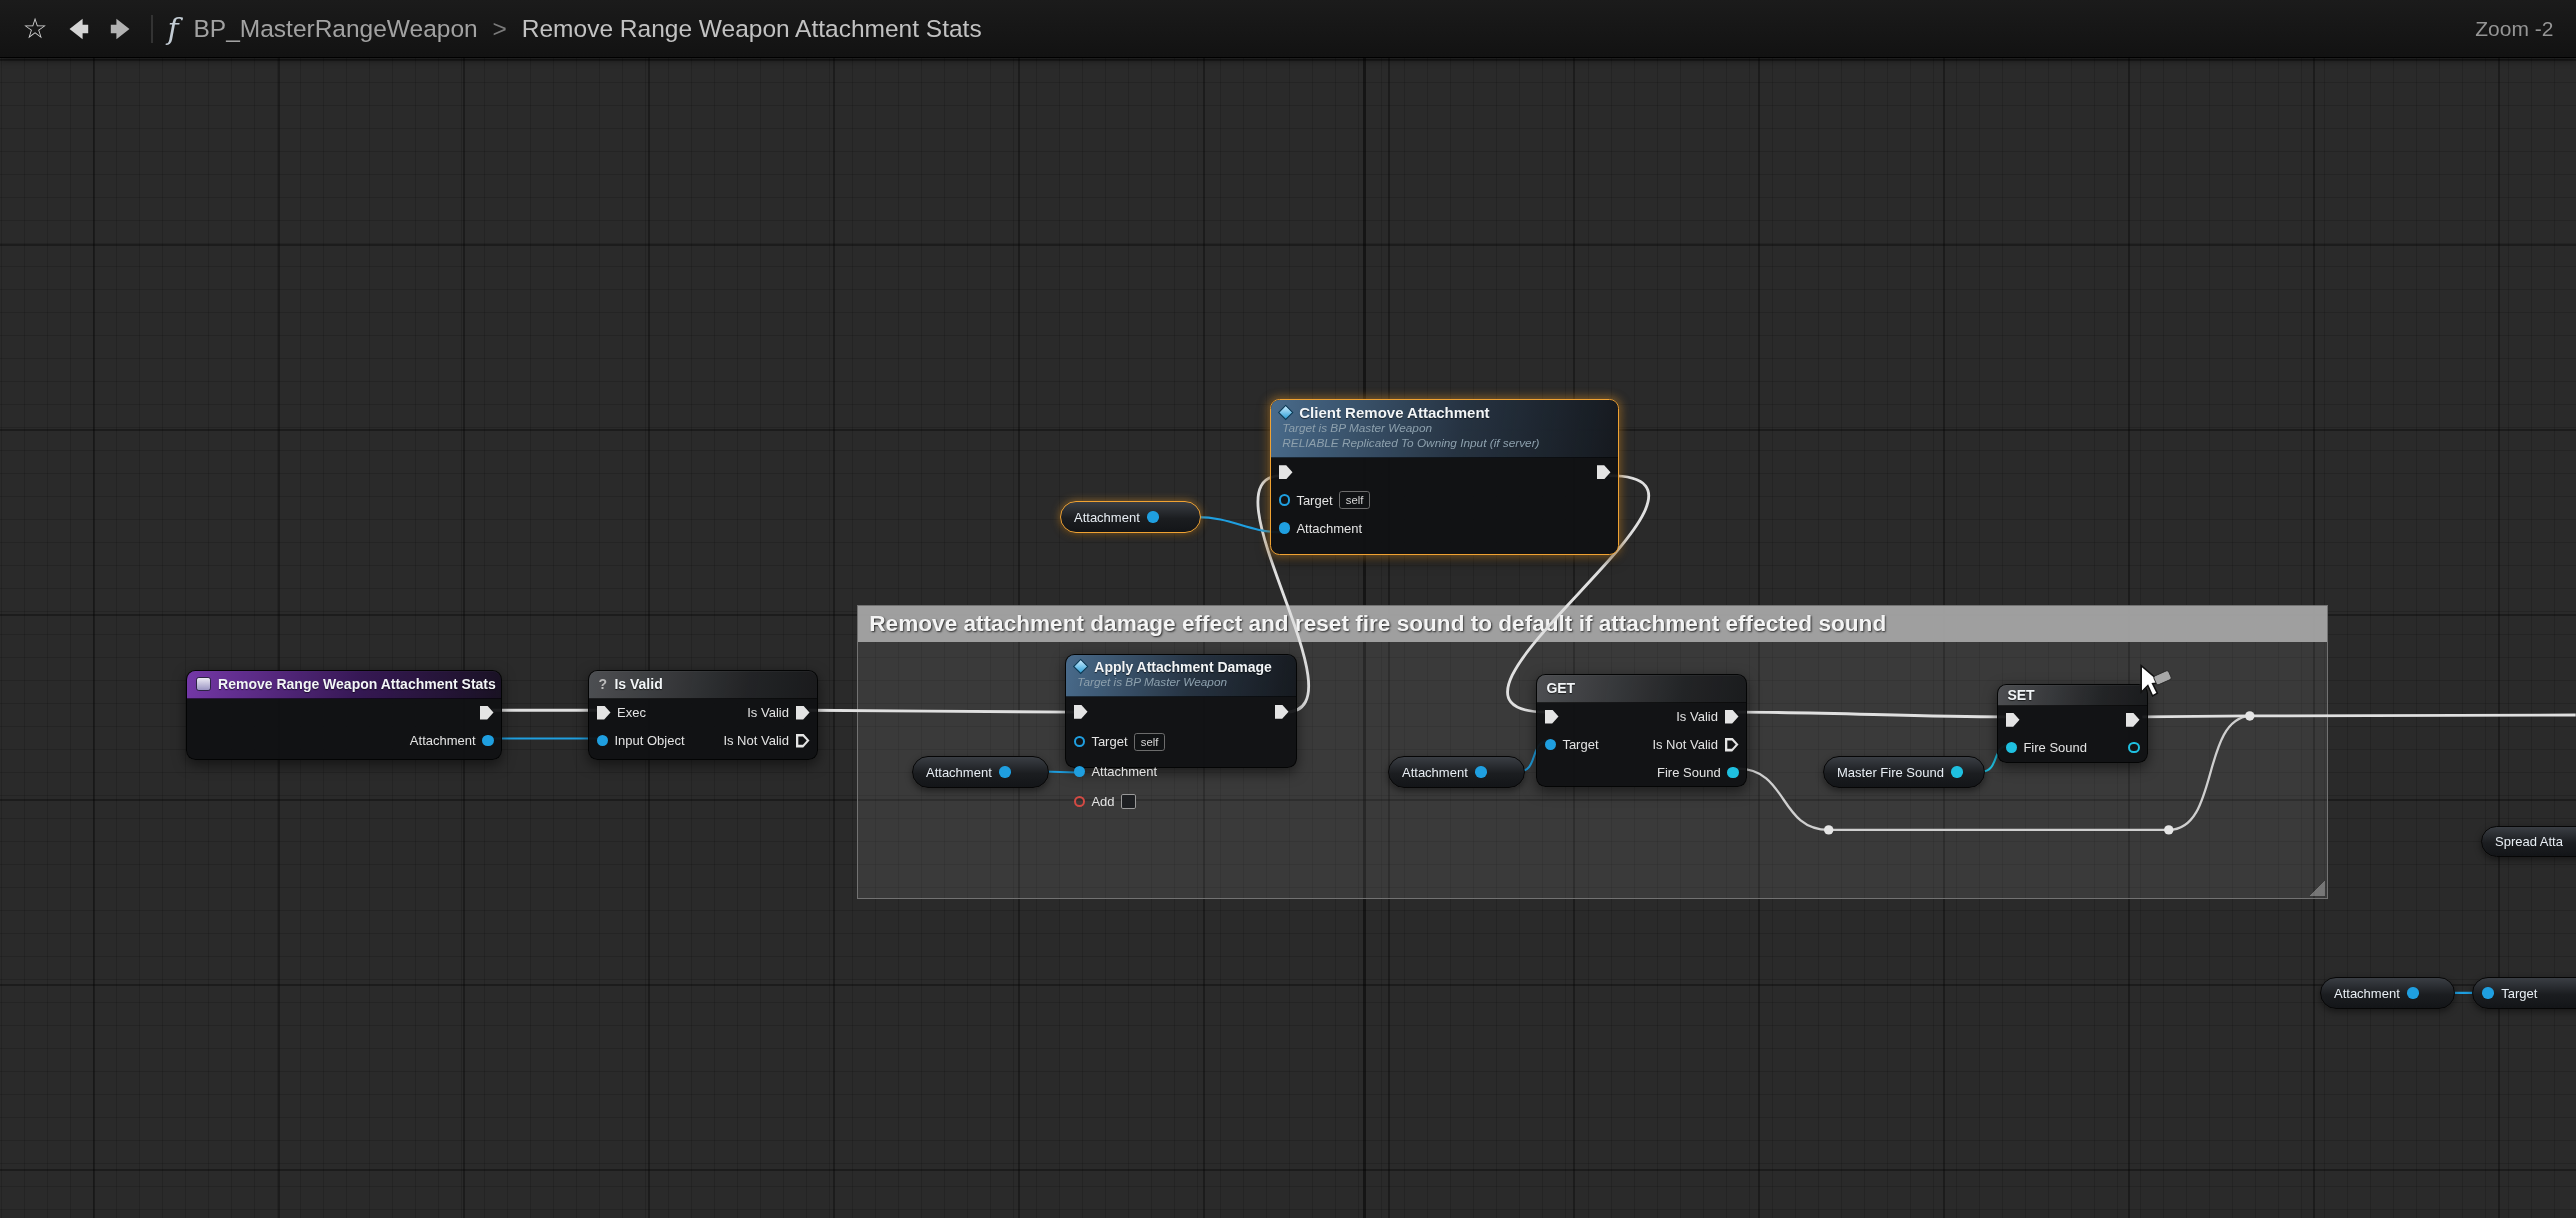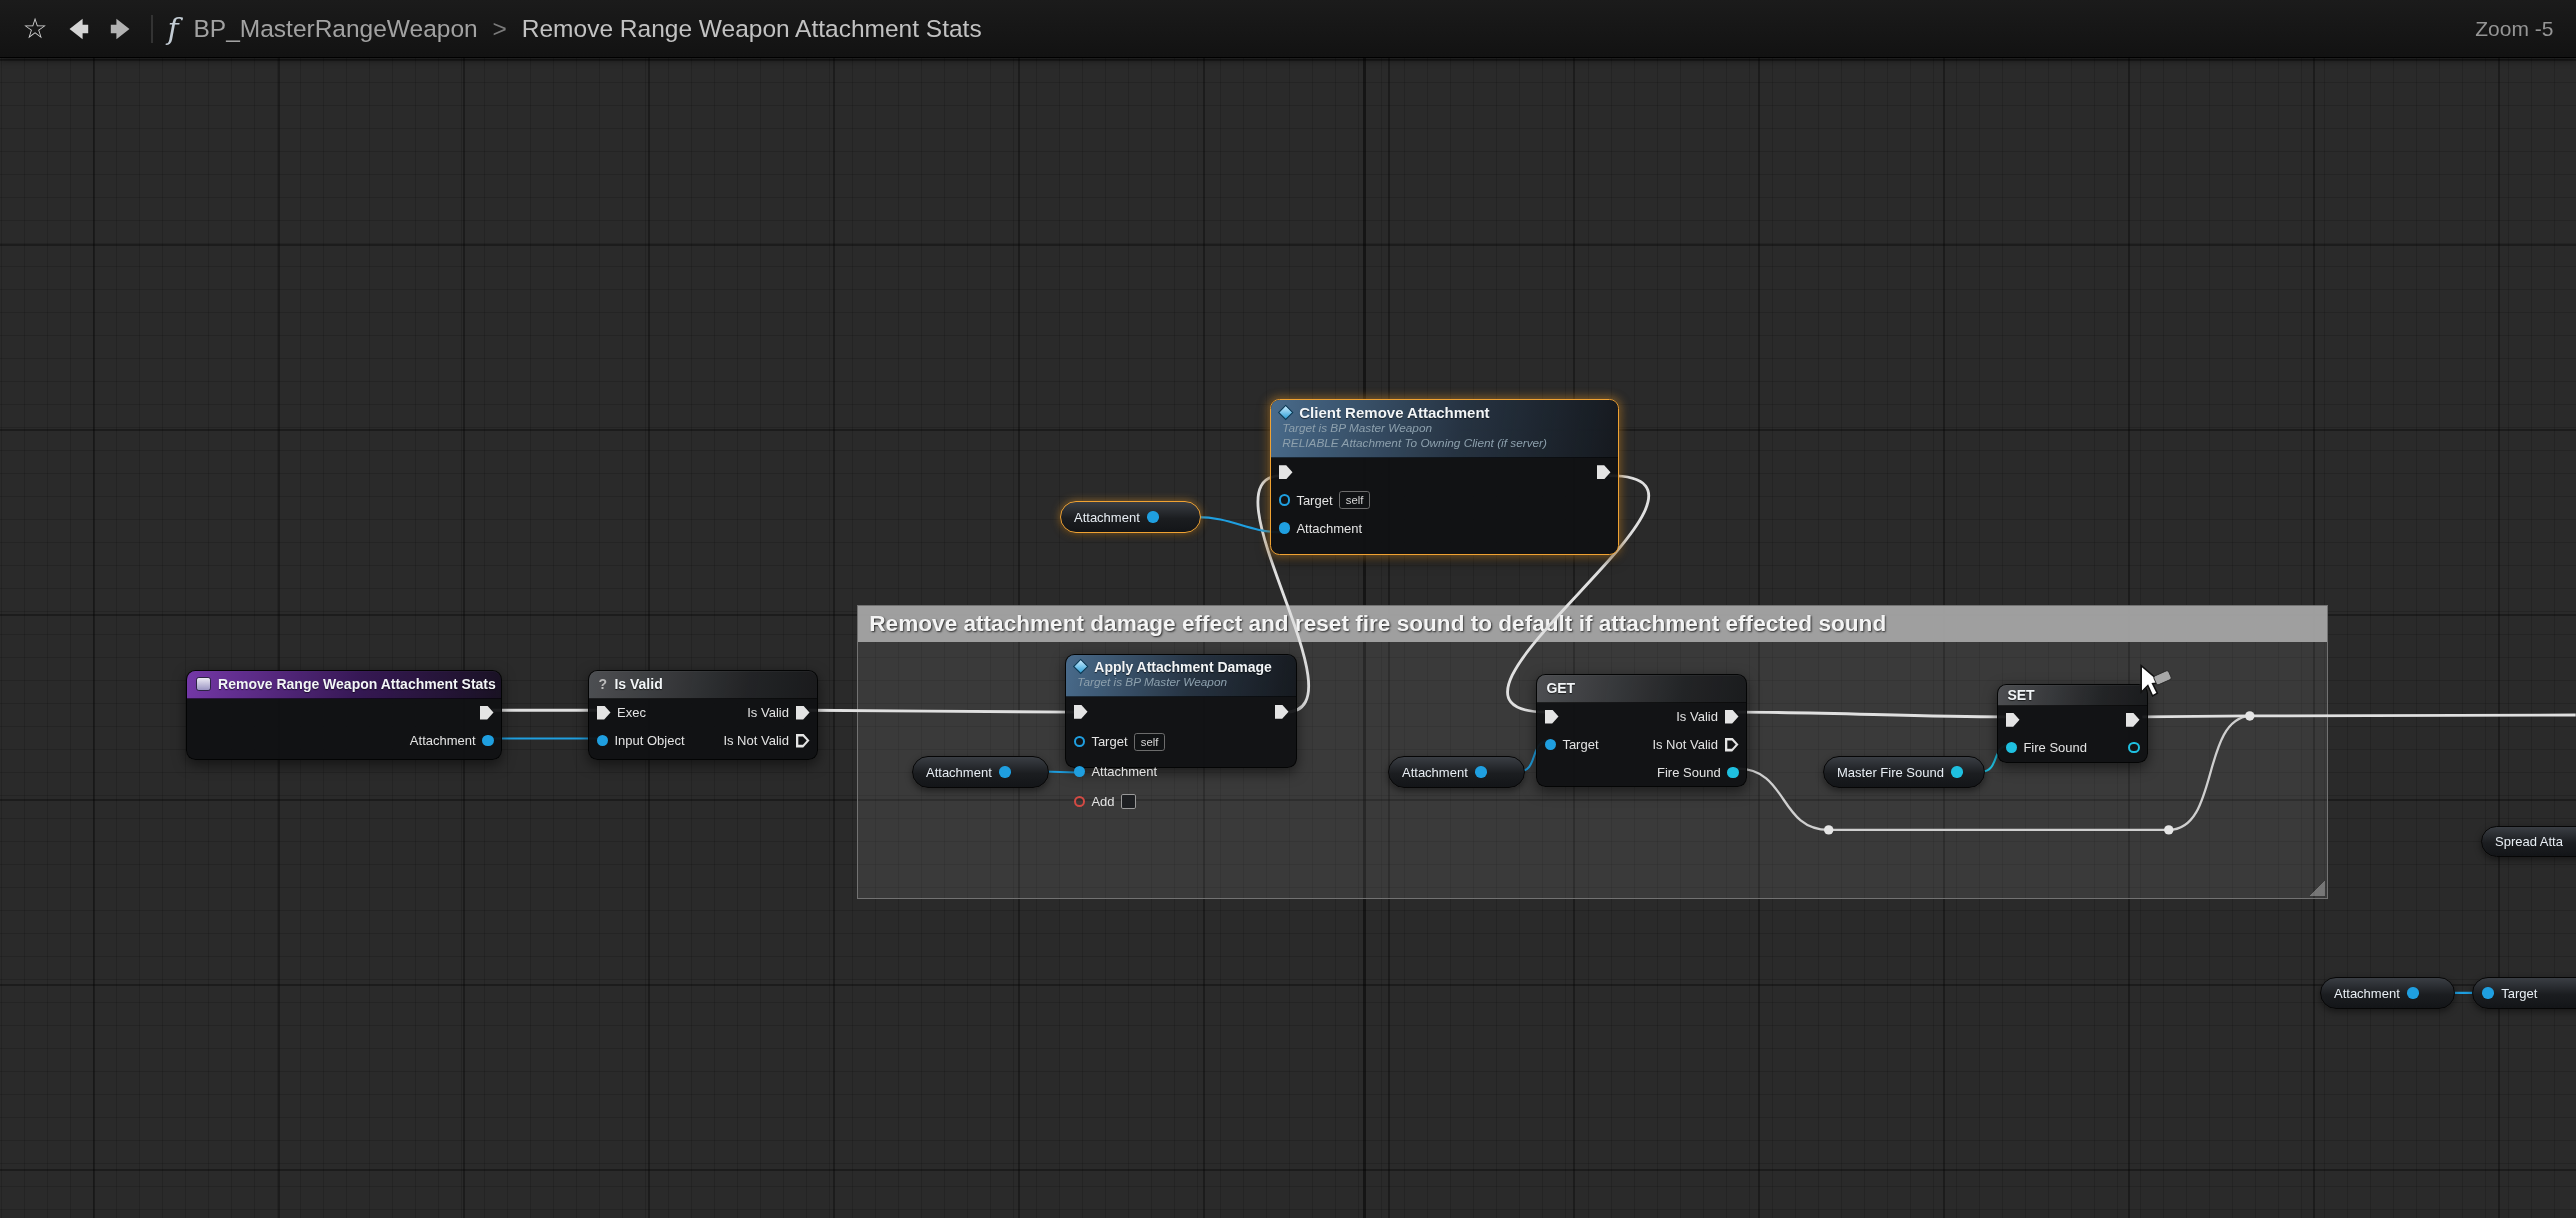"Zoom -5" span.zoom-label { text: -5 -> -2 }
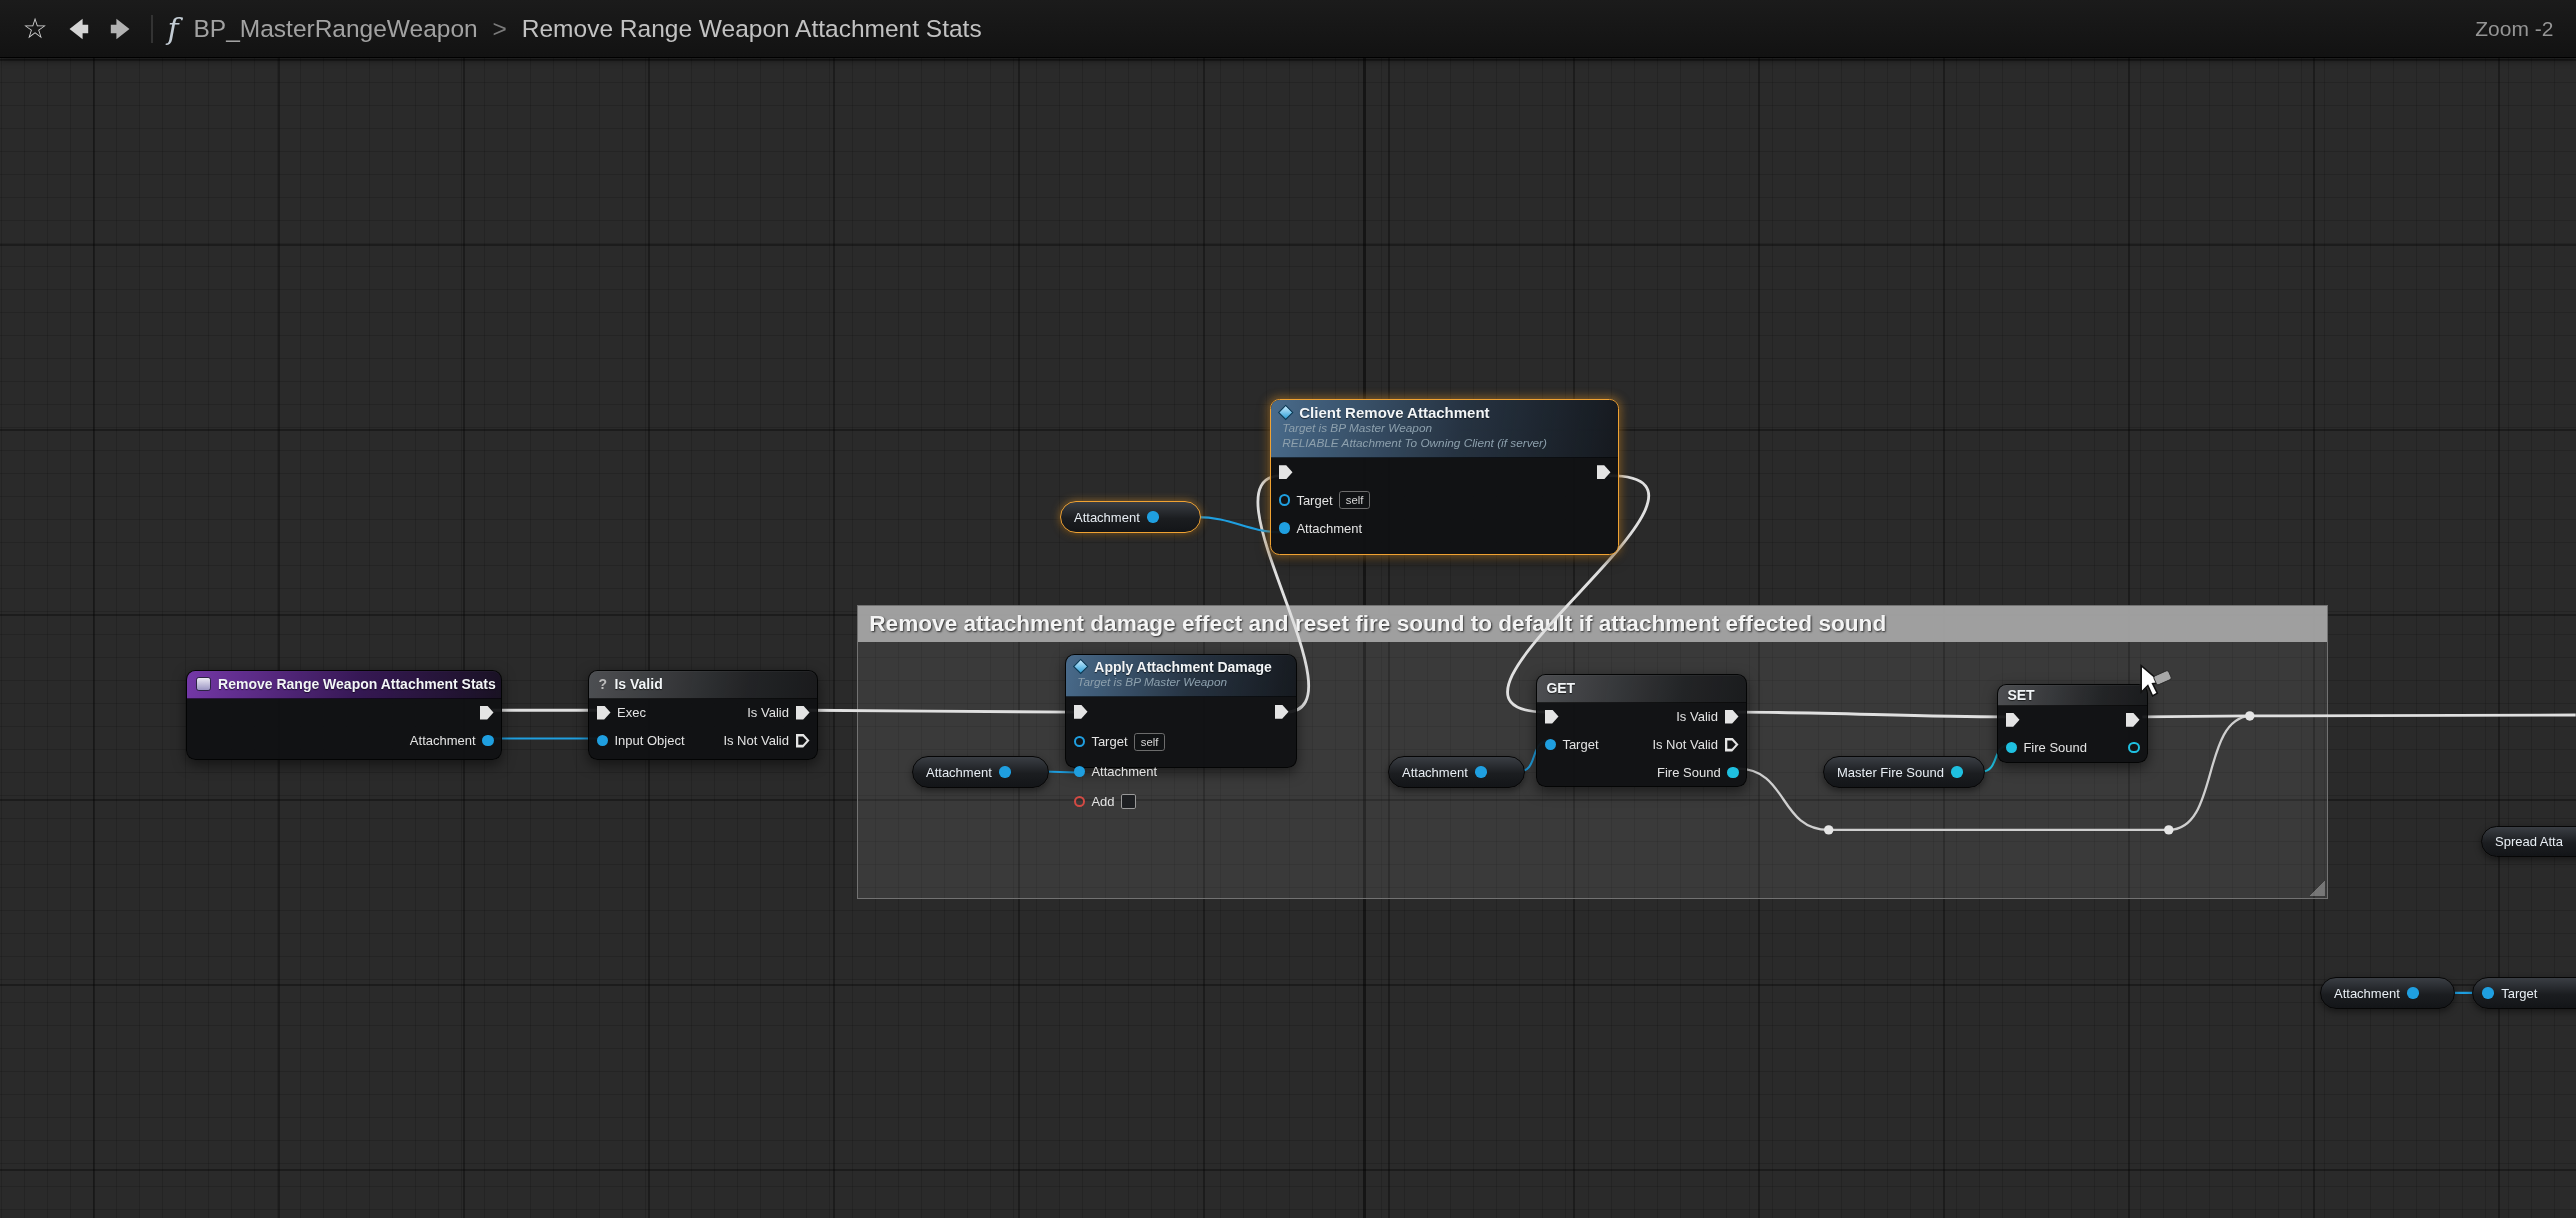"RELIABLE Attachment To Owning Client" div.nsub { text: Attachment To Owning Client -> Replicated To Owning Input }
